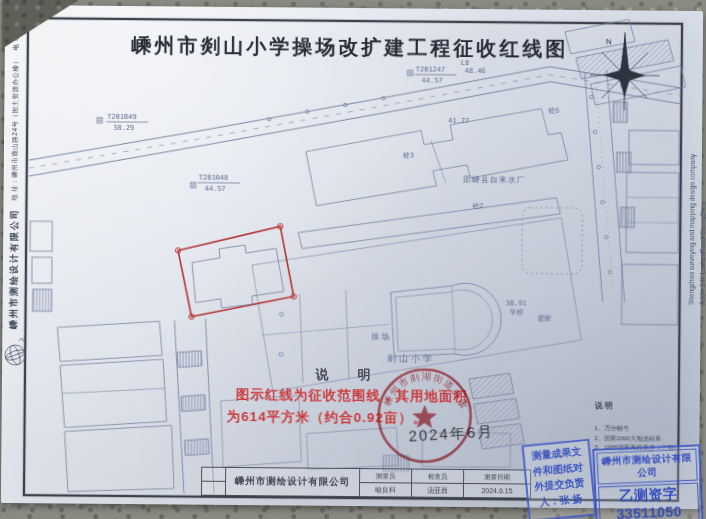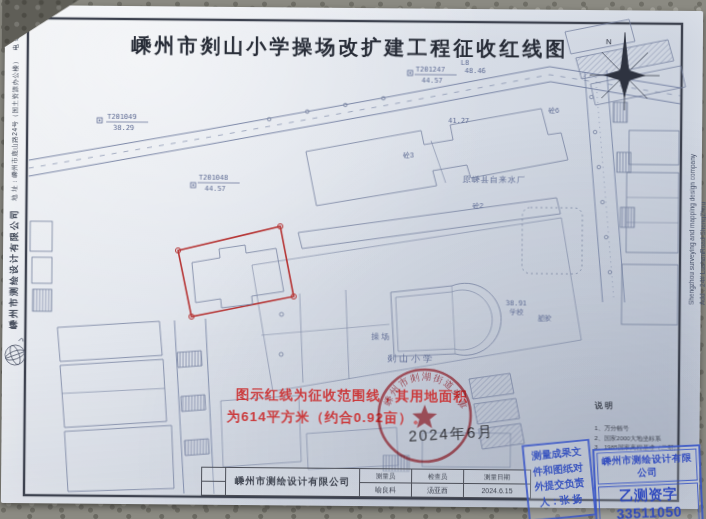"说 明" div.notes-heading { html: none -> <div>说 明</div> }
